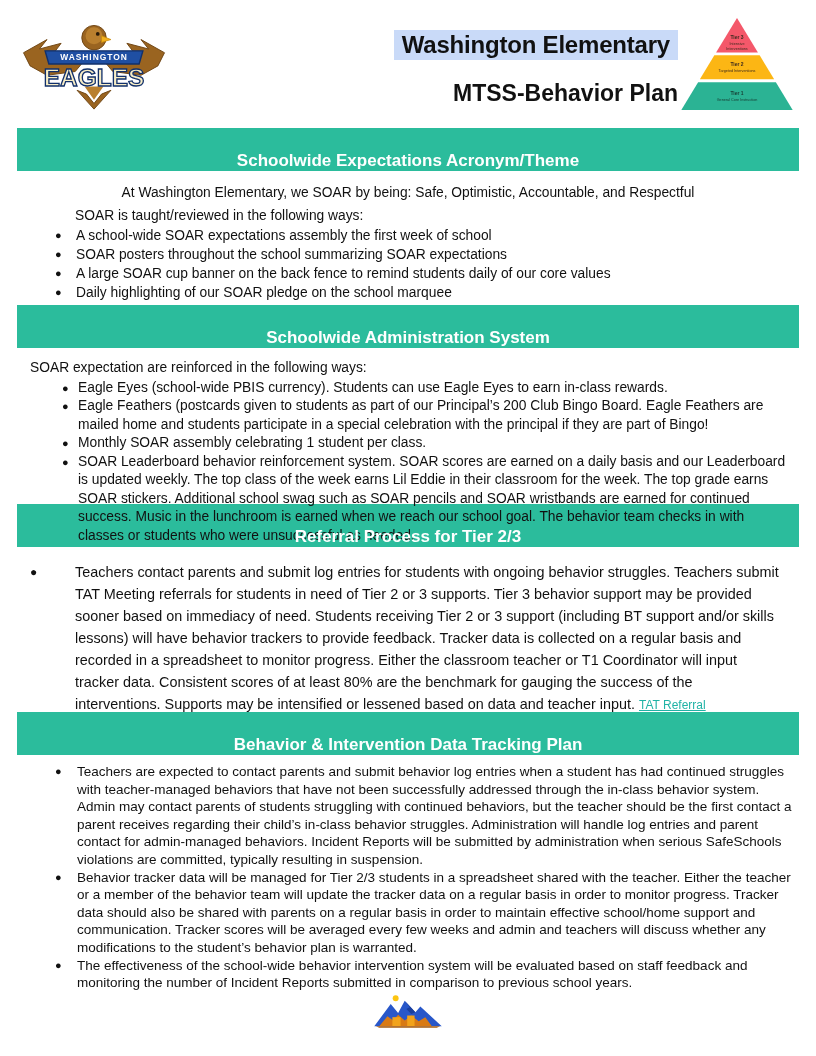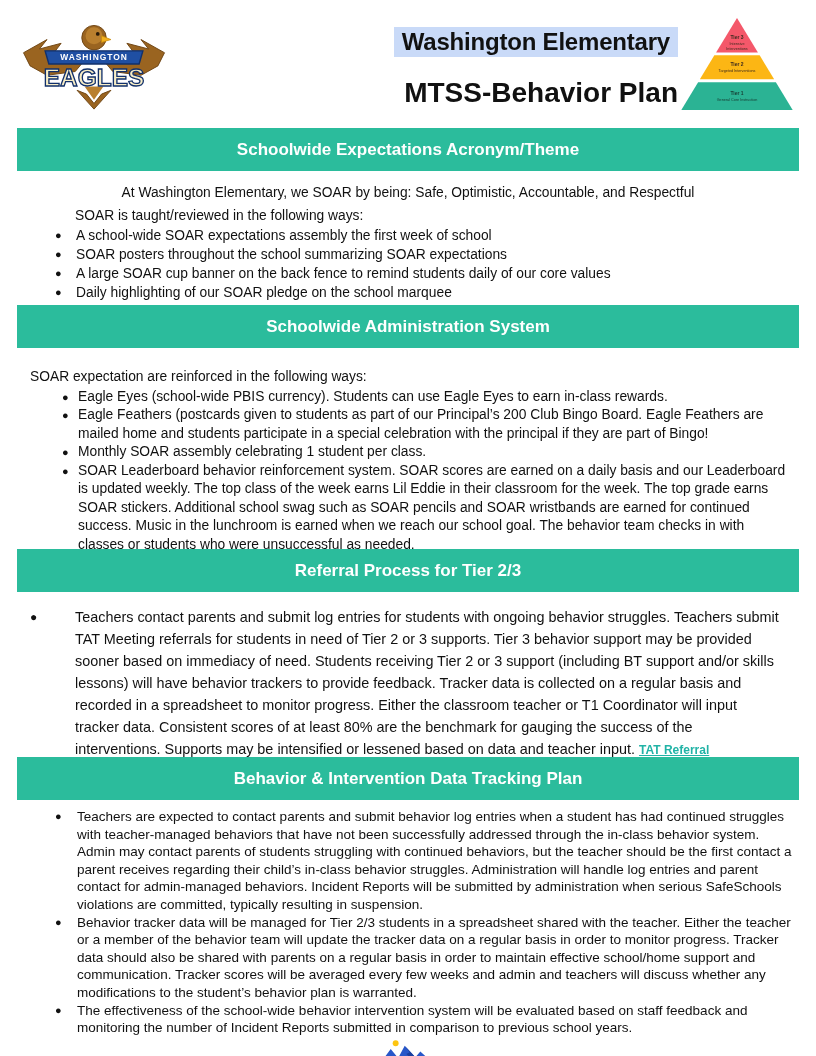"MTSS-Behavior Plan" .doc-subtitle { font-size: 28px -> 23px }
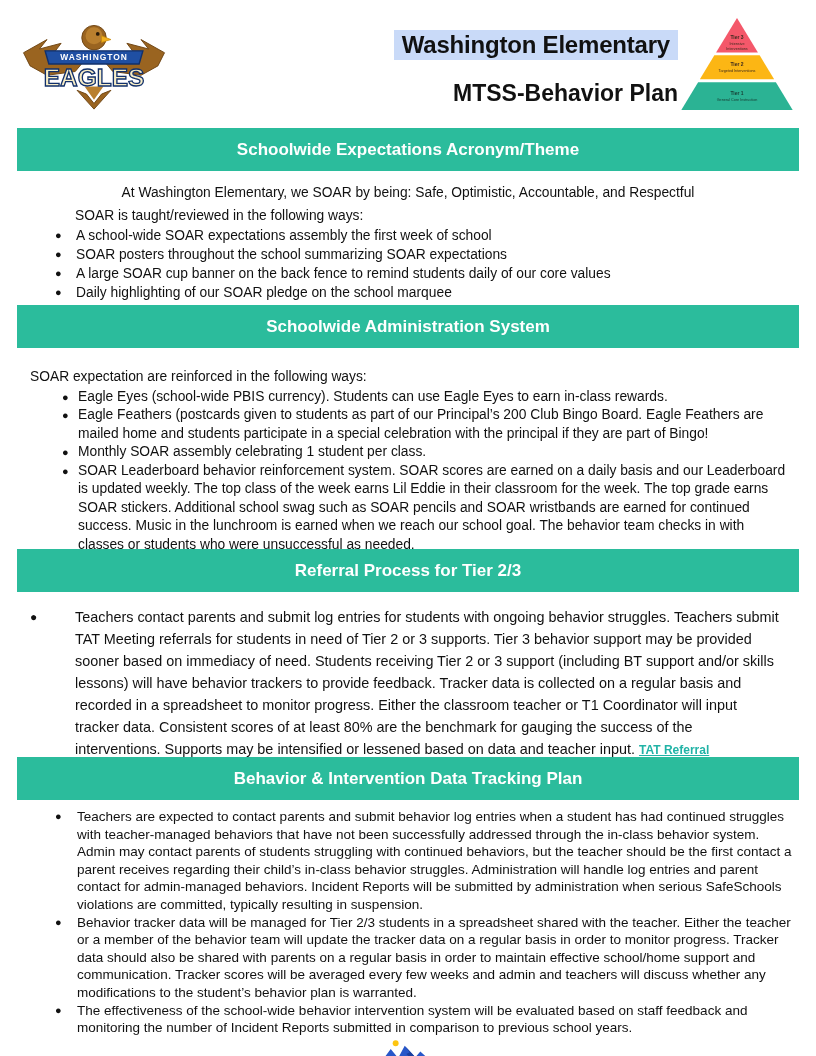"Schoolwide Expectations Acronym/Theme" .bar { align-items: center -> flex-end }
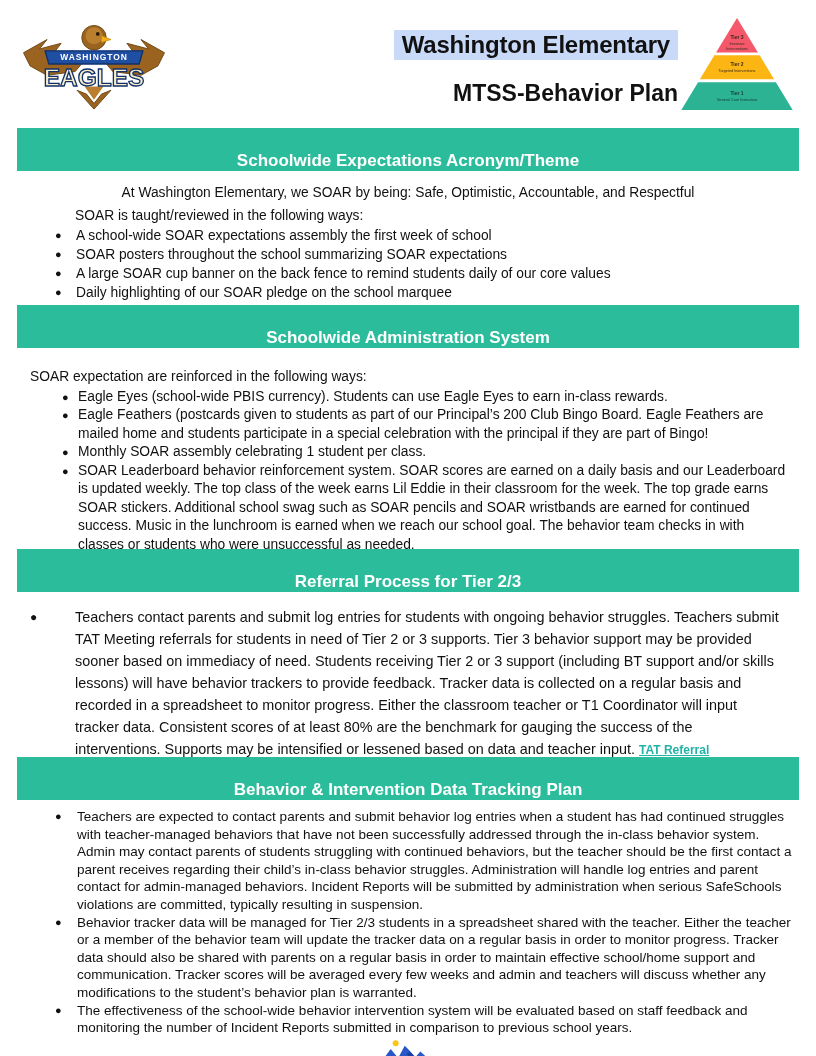"SOAR expectation are reinforced in" .sec2 { height: 192px -> 156px; margin-top: 9px -> none }
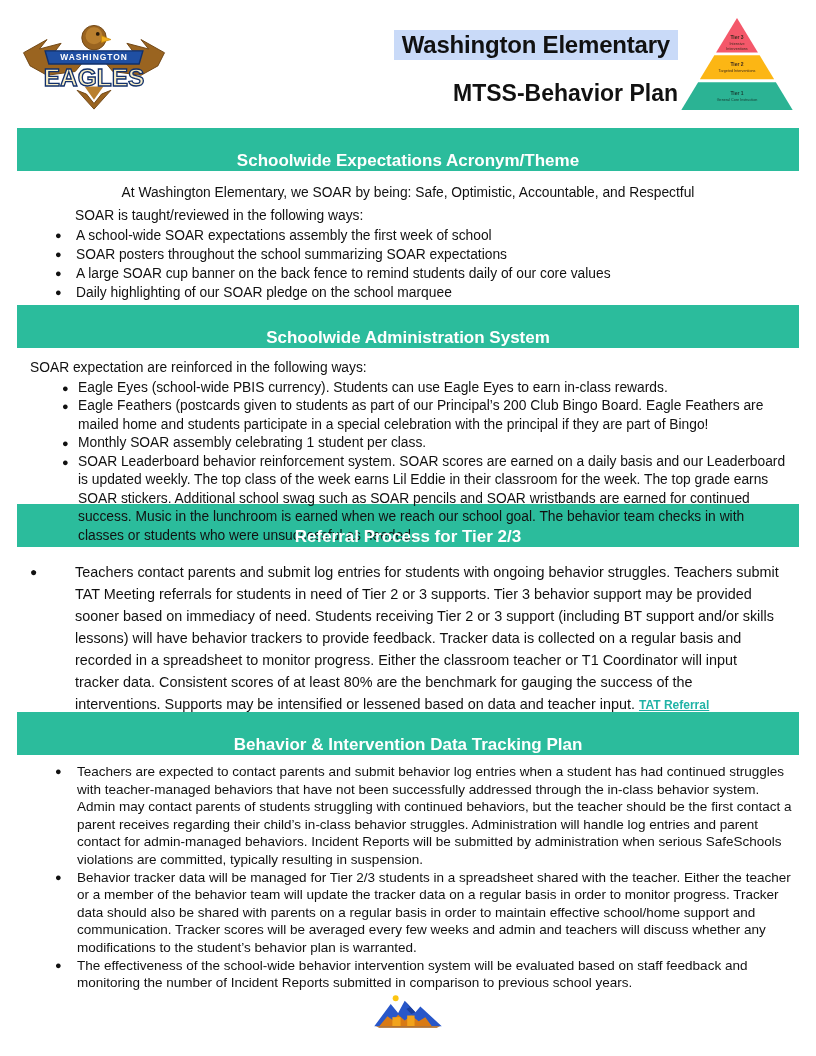"TAT Referral" .tlink { font-weight: bold -> none }
